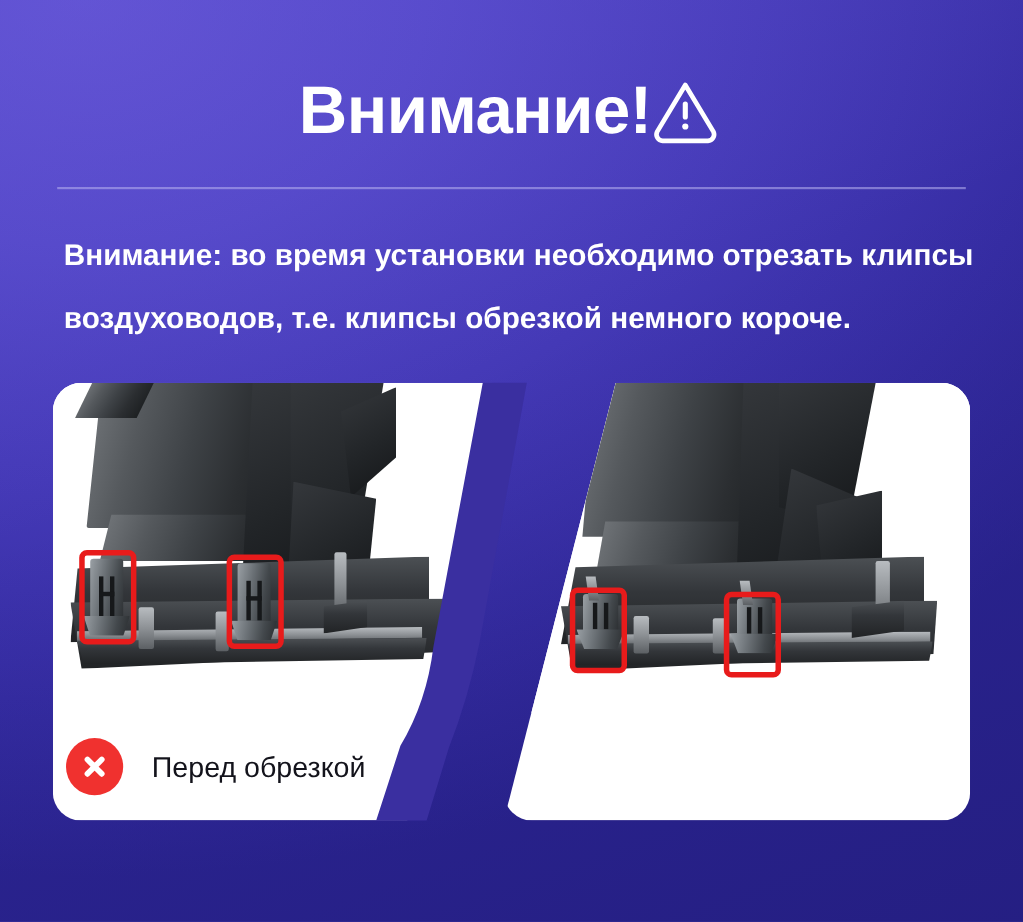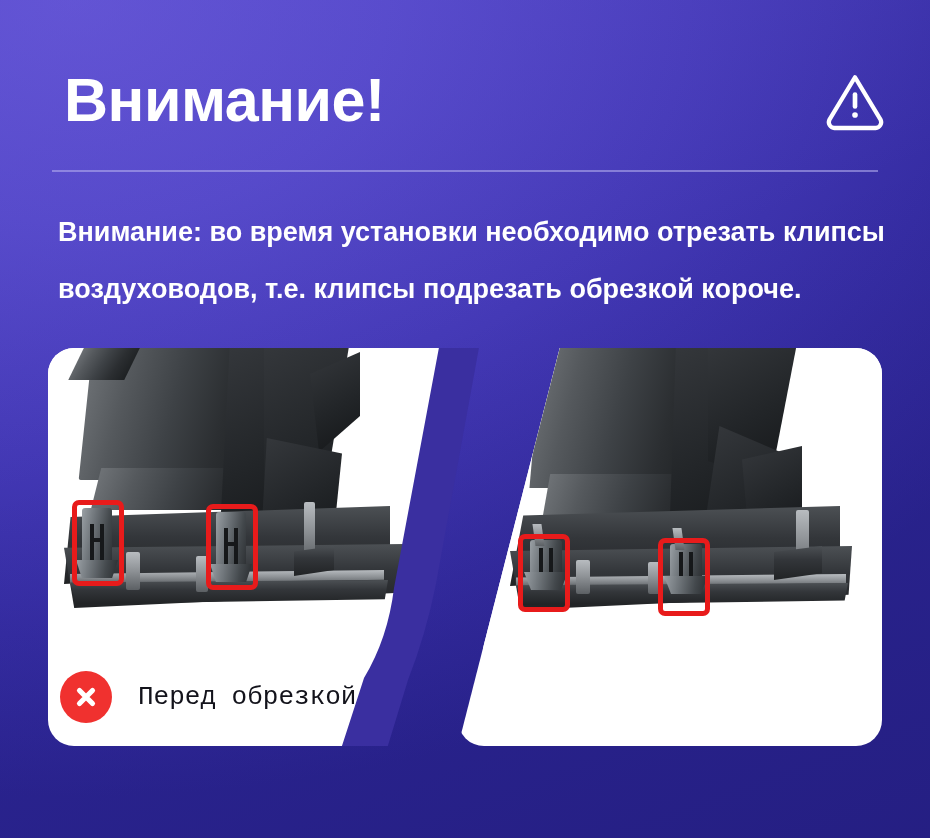"Внимание!" .header { justify-content: space-between -> center; left: 64px -> 52px }
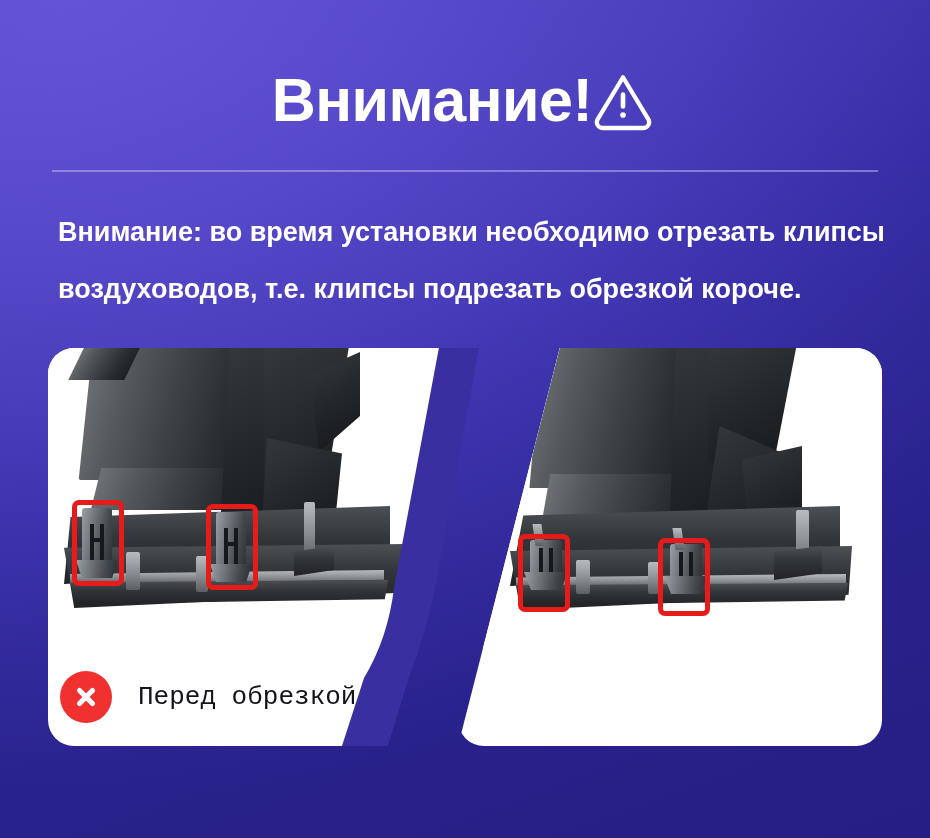"воздуховодов, т.е. клипсы подрезать" span.ln { text: подрезать обрезкой -> обрезкой немного }
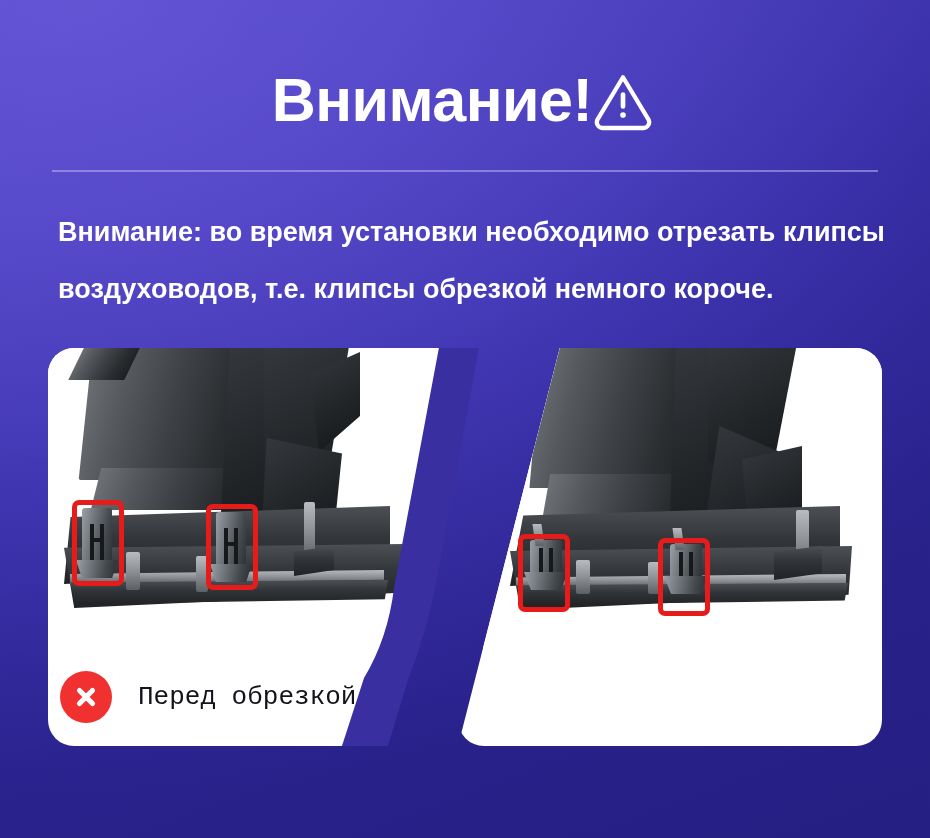"Перед обрезкой" .panel { font-family: Liberation Mono, monospace -> none }
